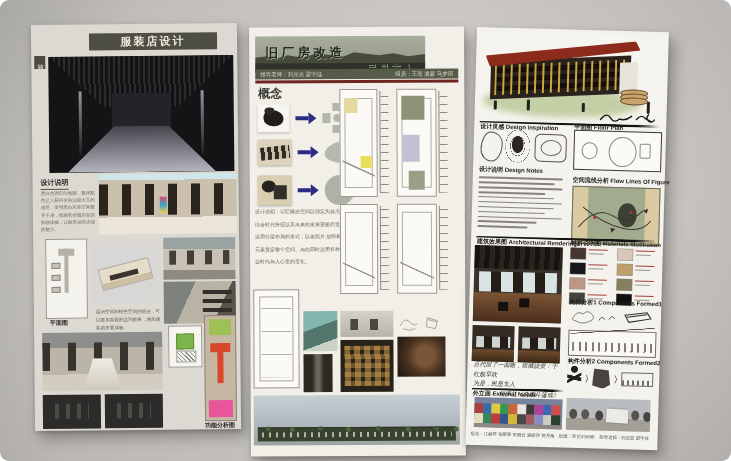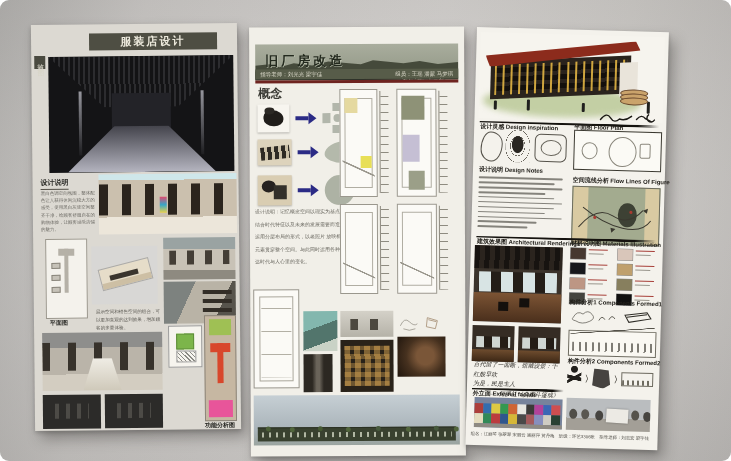"旧厂房改造" .mb-pano { top: 17px -> 9px; width: 203px -> 170px }
